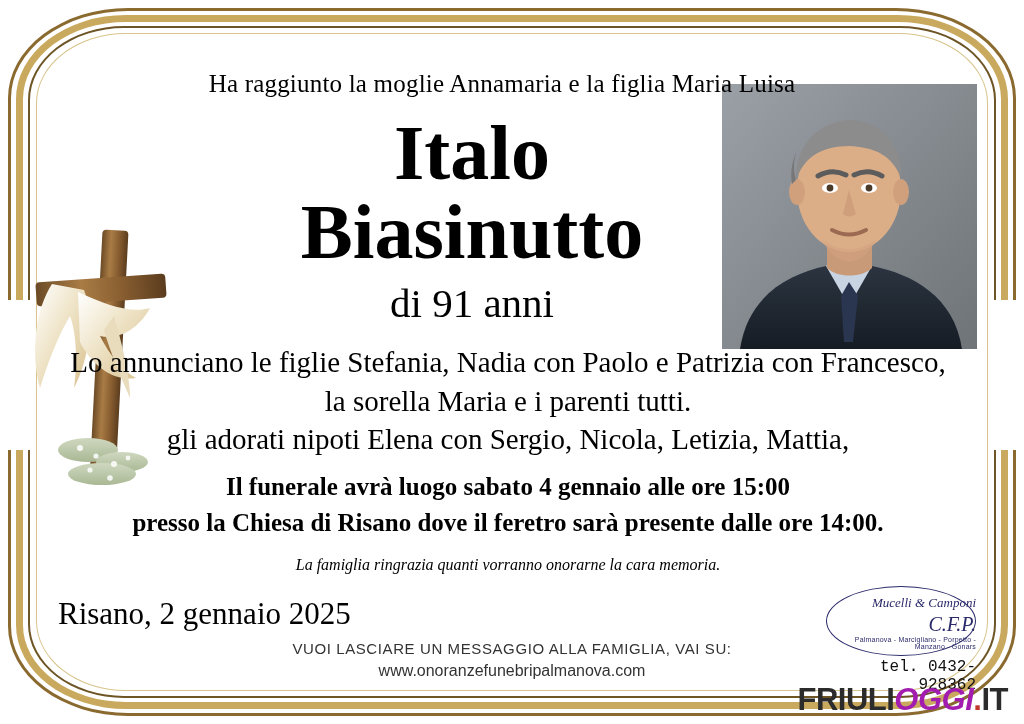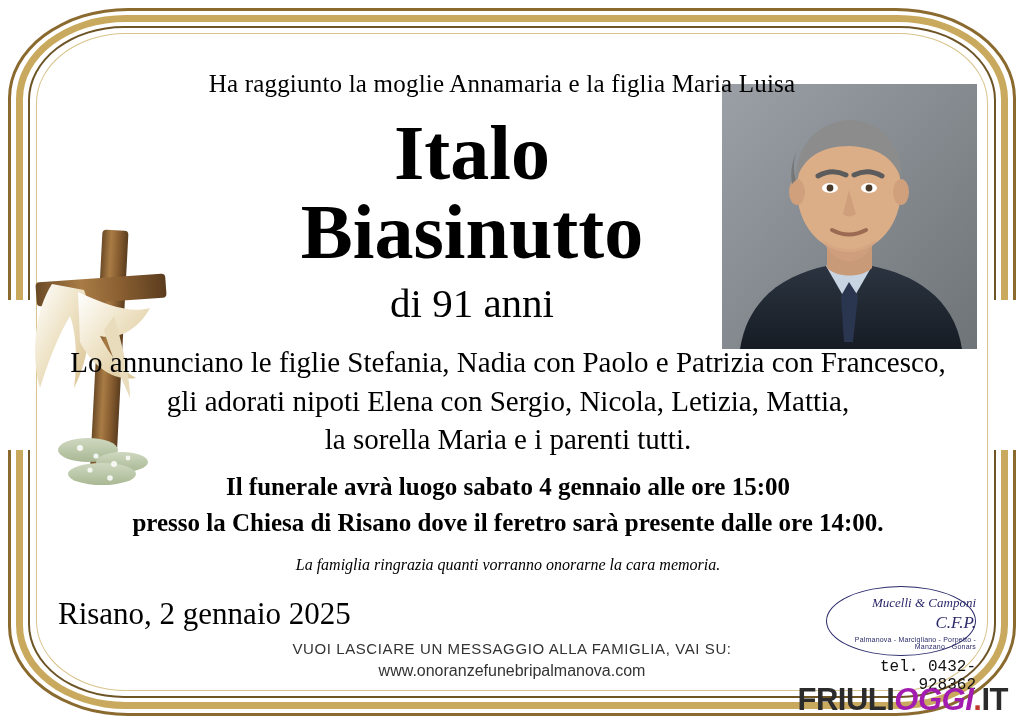"gli adorati nipoti Elena con" div.announce { order: before "la sorella Maria e i" -> after "la sorella Maria e i" }
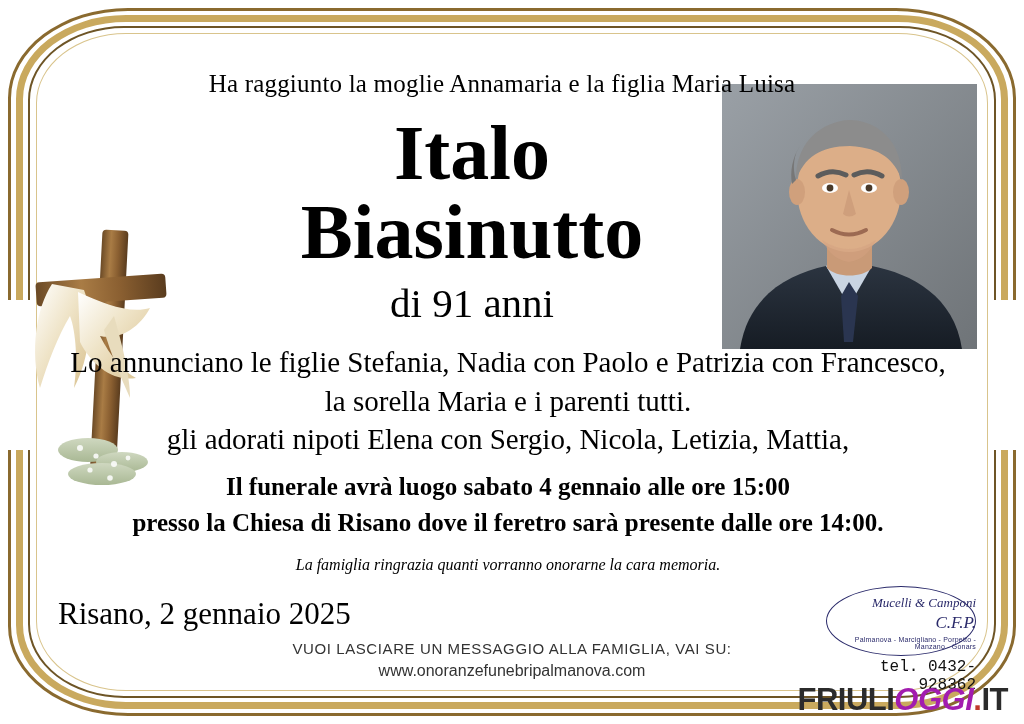"C.F.P." .stamp .mono { font-size: 17px -> 20px }
